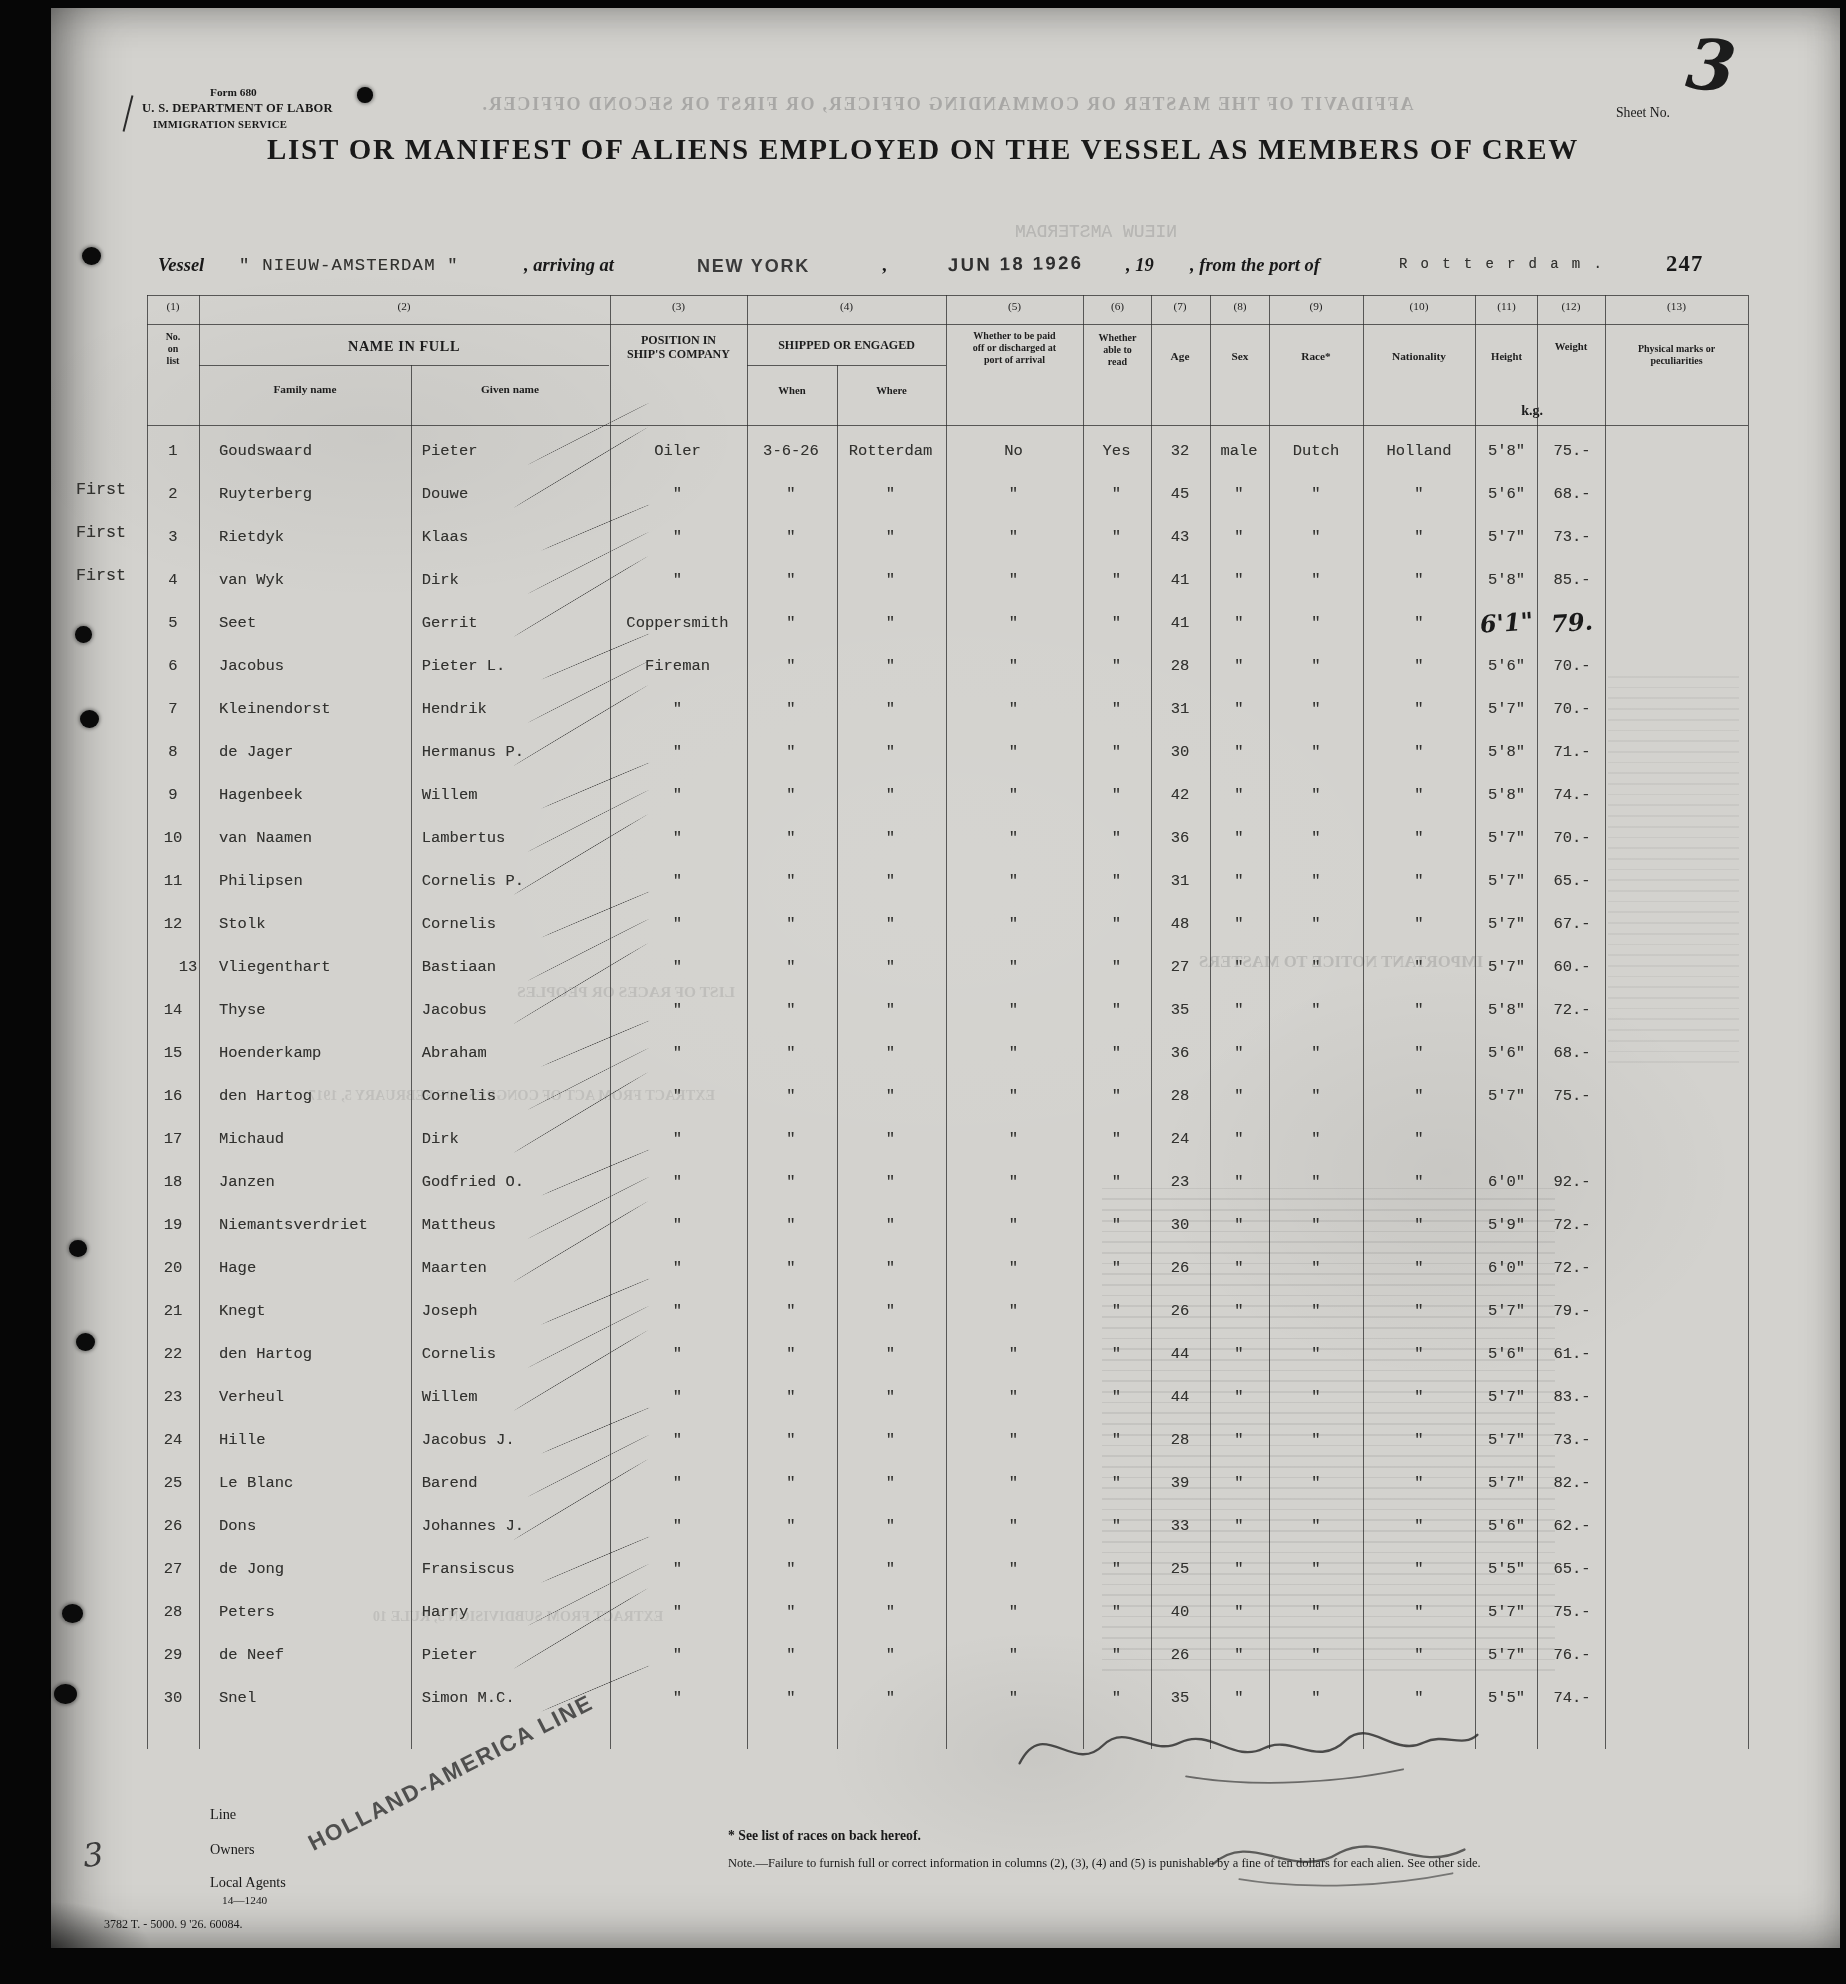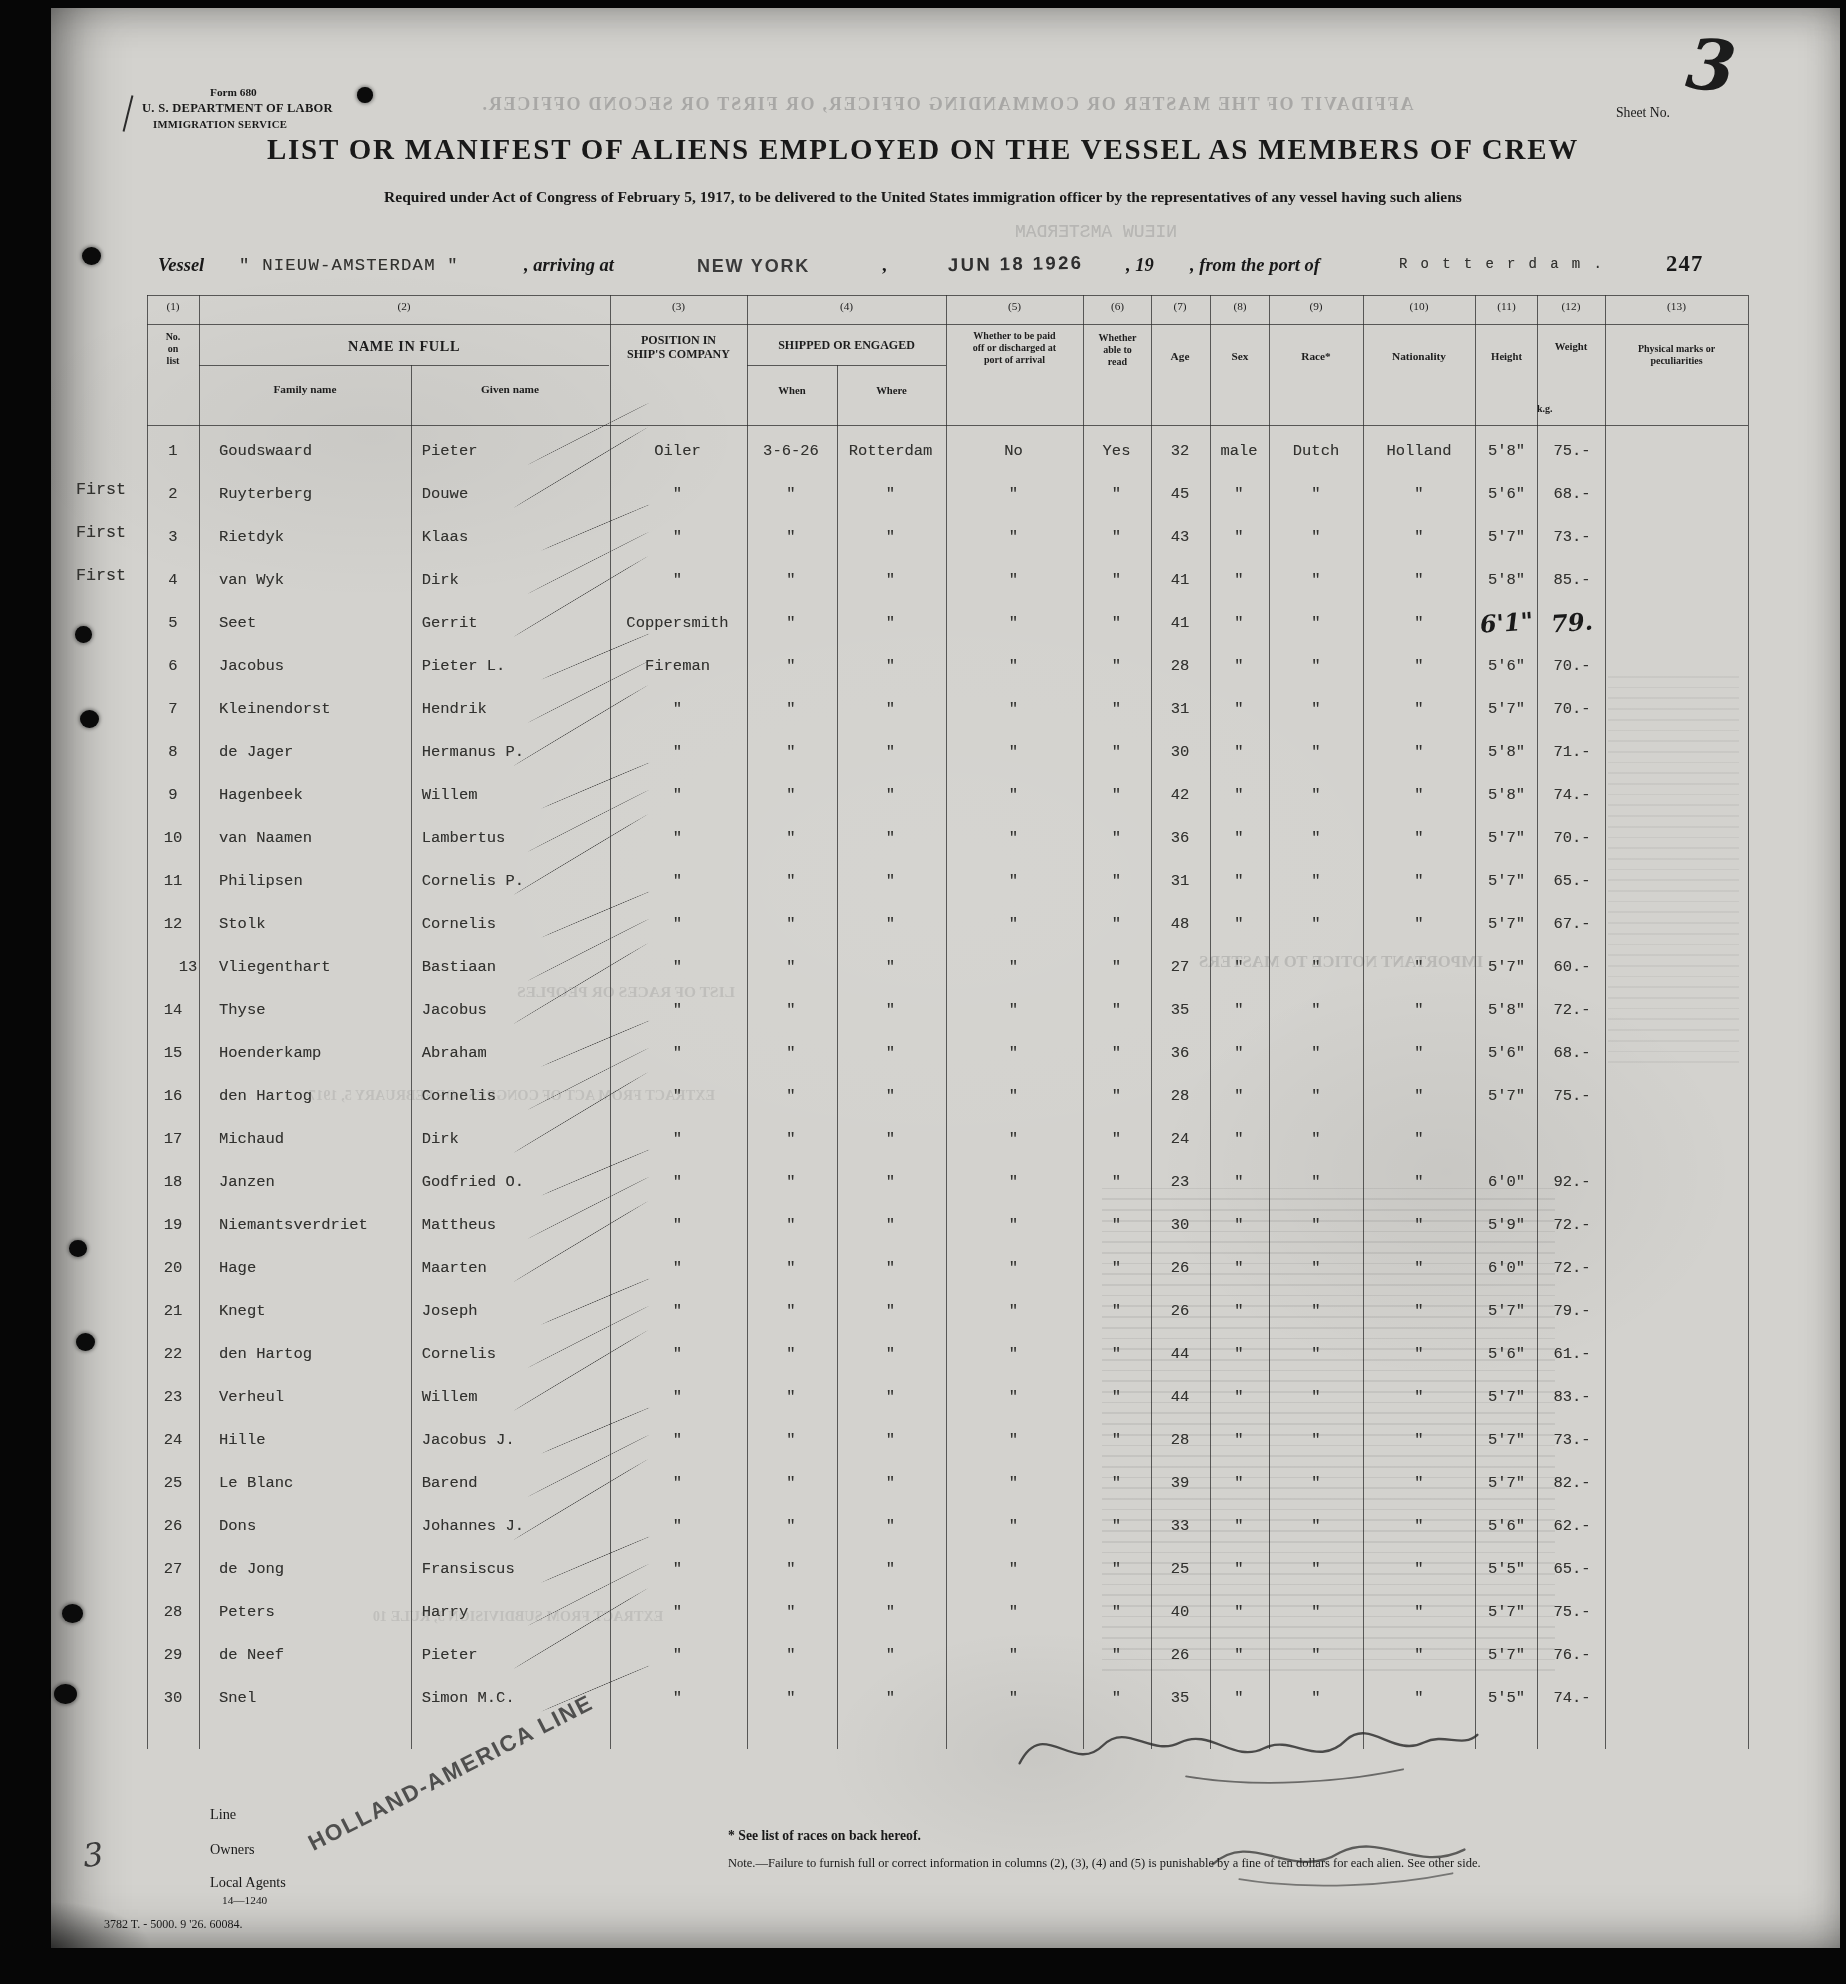"Required under Act of Congress" div.abs { html: <div>Required under Act of Congress of February 5, 1917, to be delivered to the United States immigration officer by the representatives of any vessel having such aliens</div> -> none }
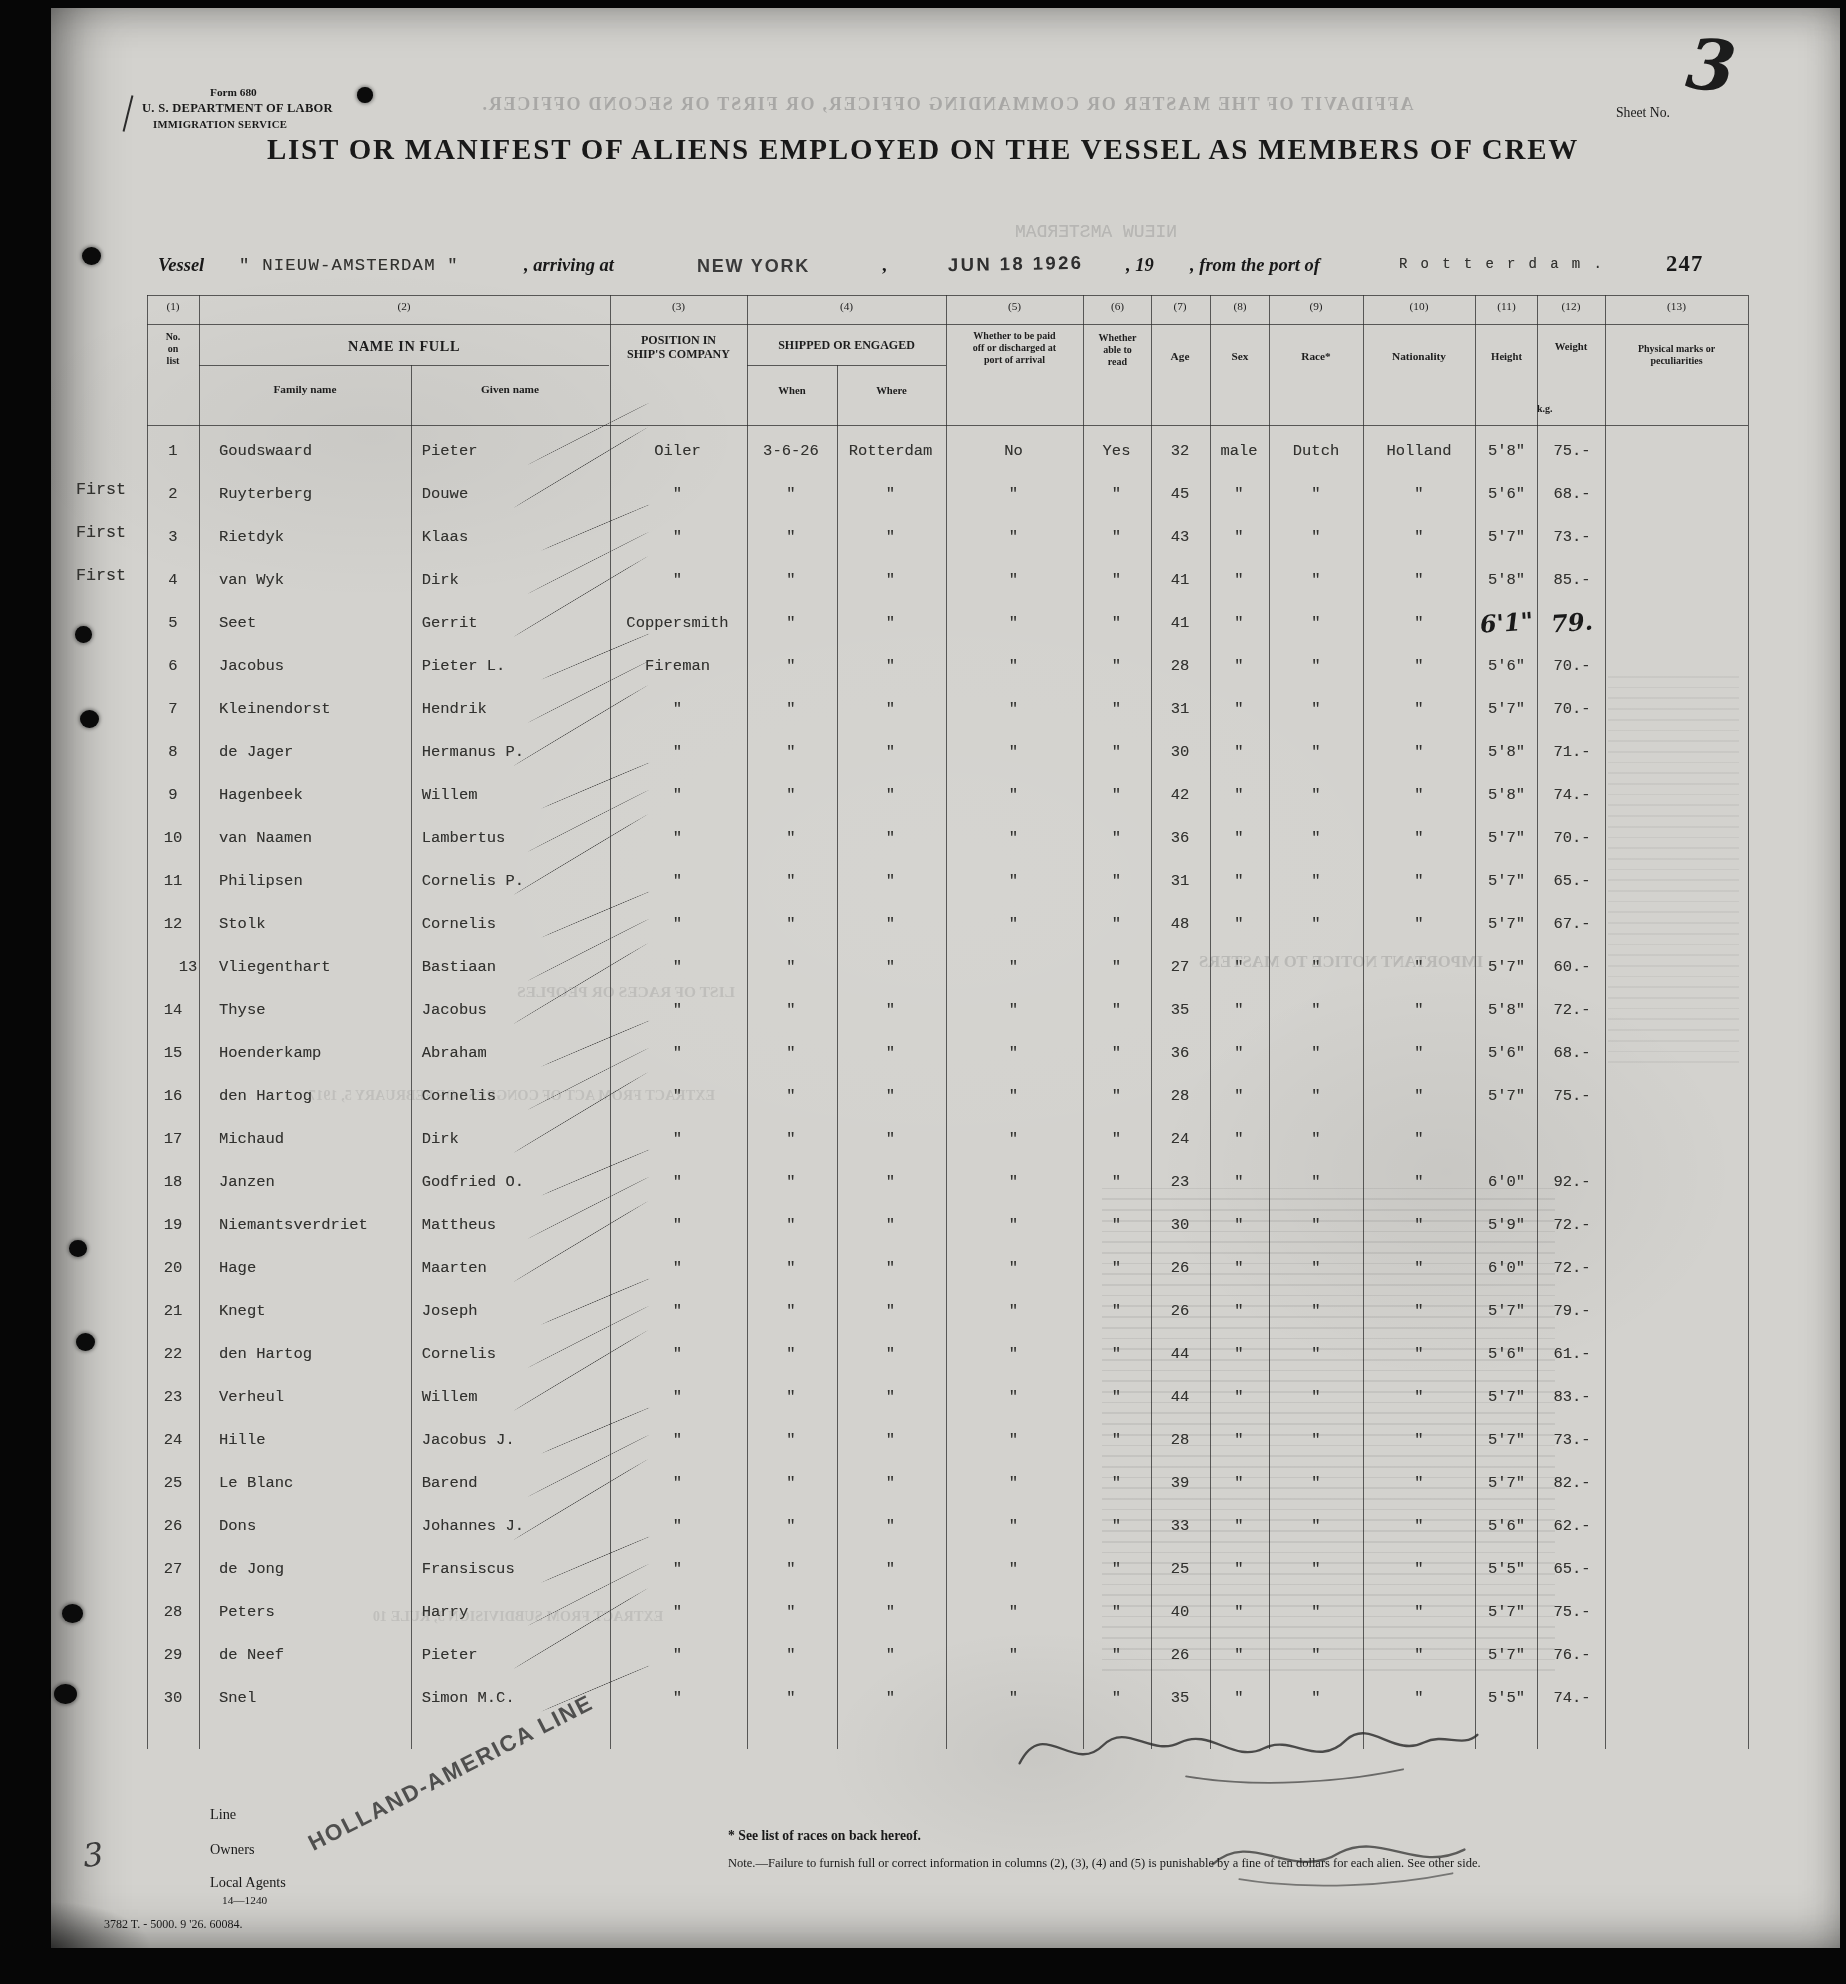"k.g." div.hcell { font-size: 10px -> 14px; left: 1390px -> 1333px; text-align: left -> right }
